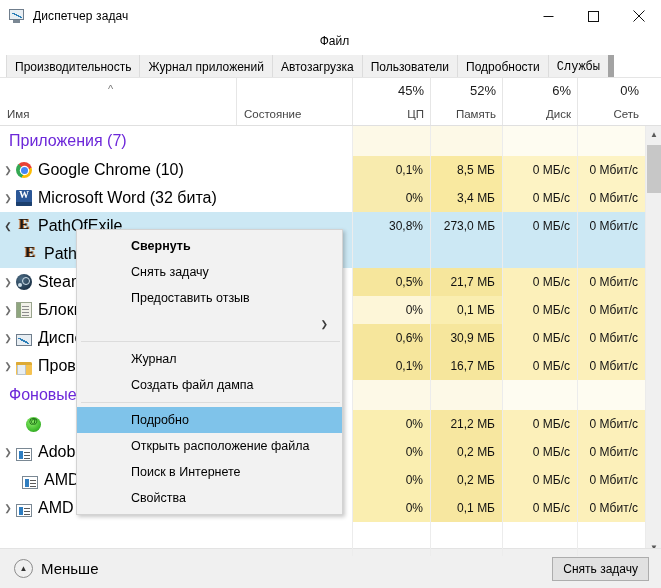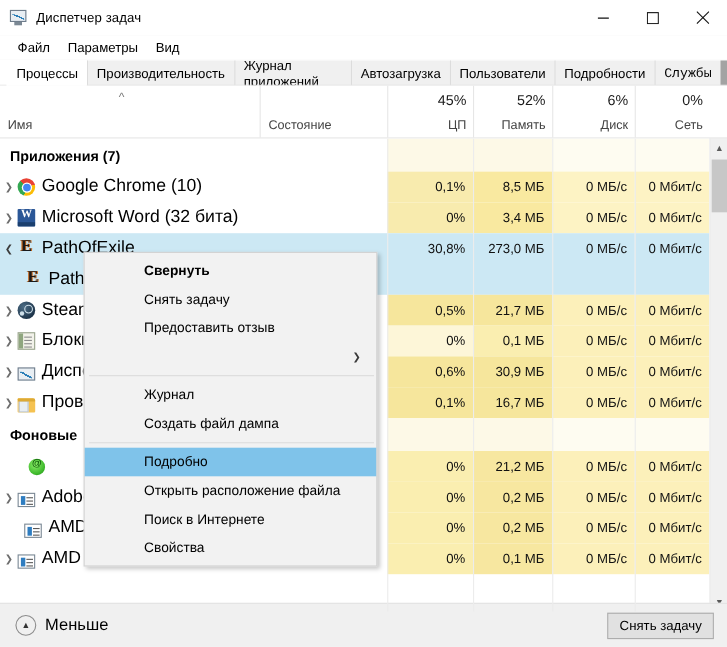"Файл" .menubar { flex-direction: none -> column }
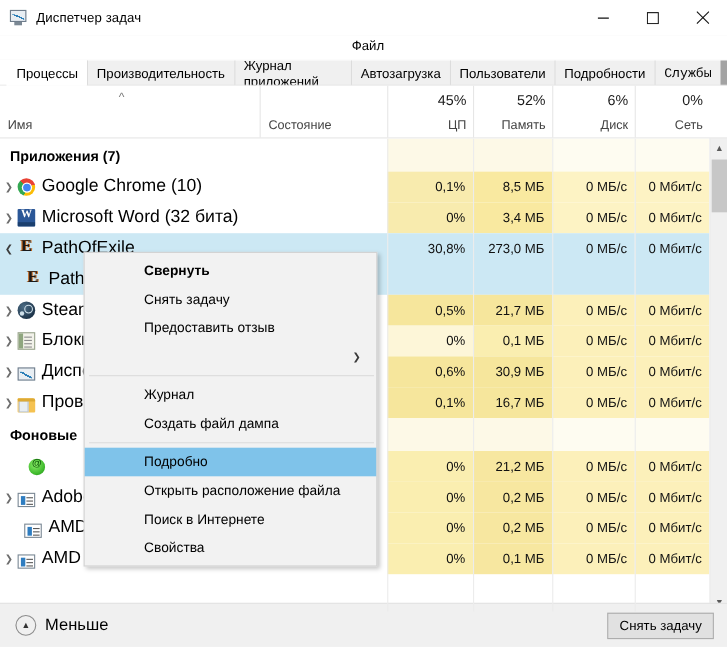"Процессы" div.tab { html: <div>Процессы</div> -> none }
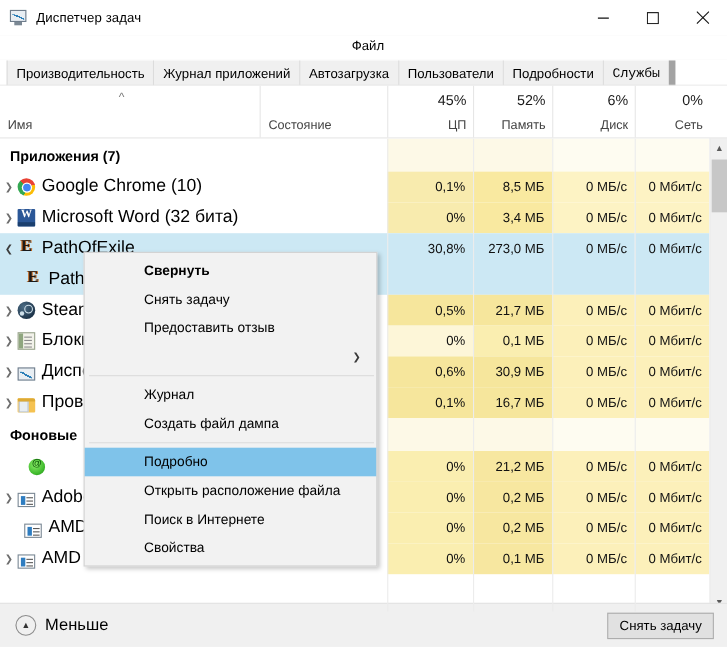"Приложения (7)" .grouphdr { color: #000000 -> #6d28d9; font-size: 13px -> 16px; font-weight: bold -> none }
